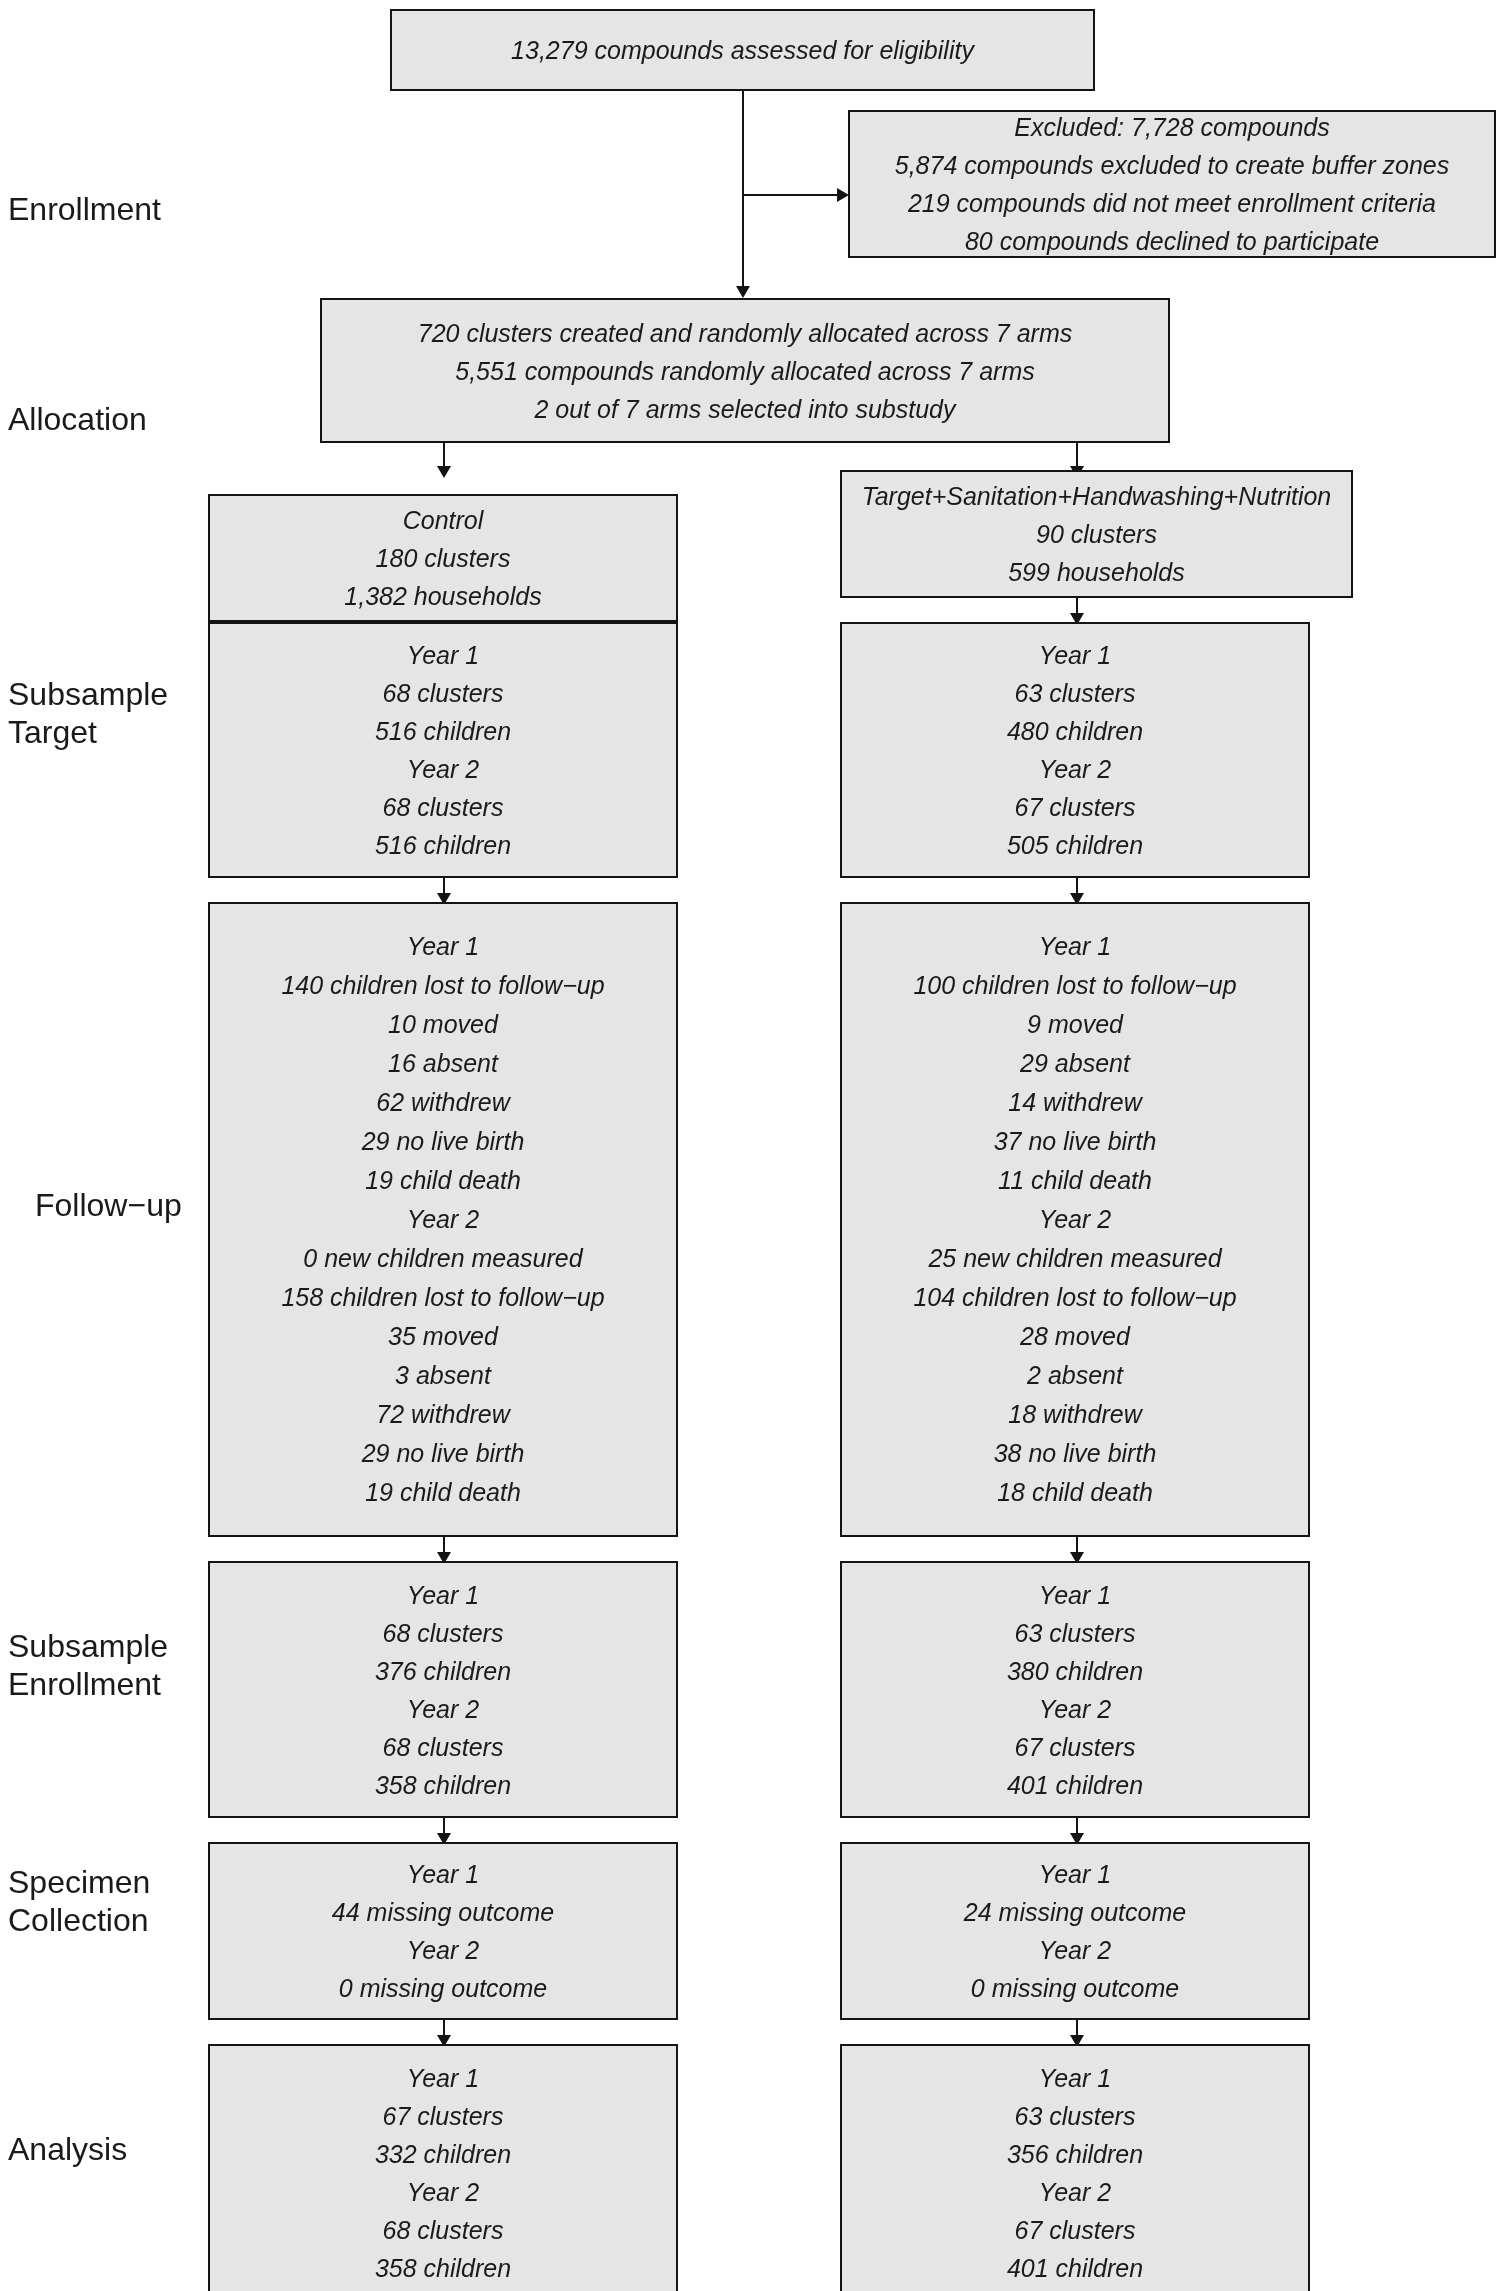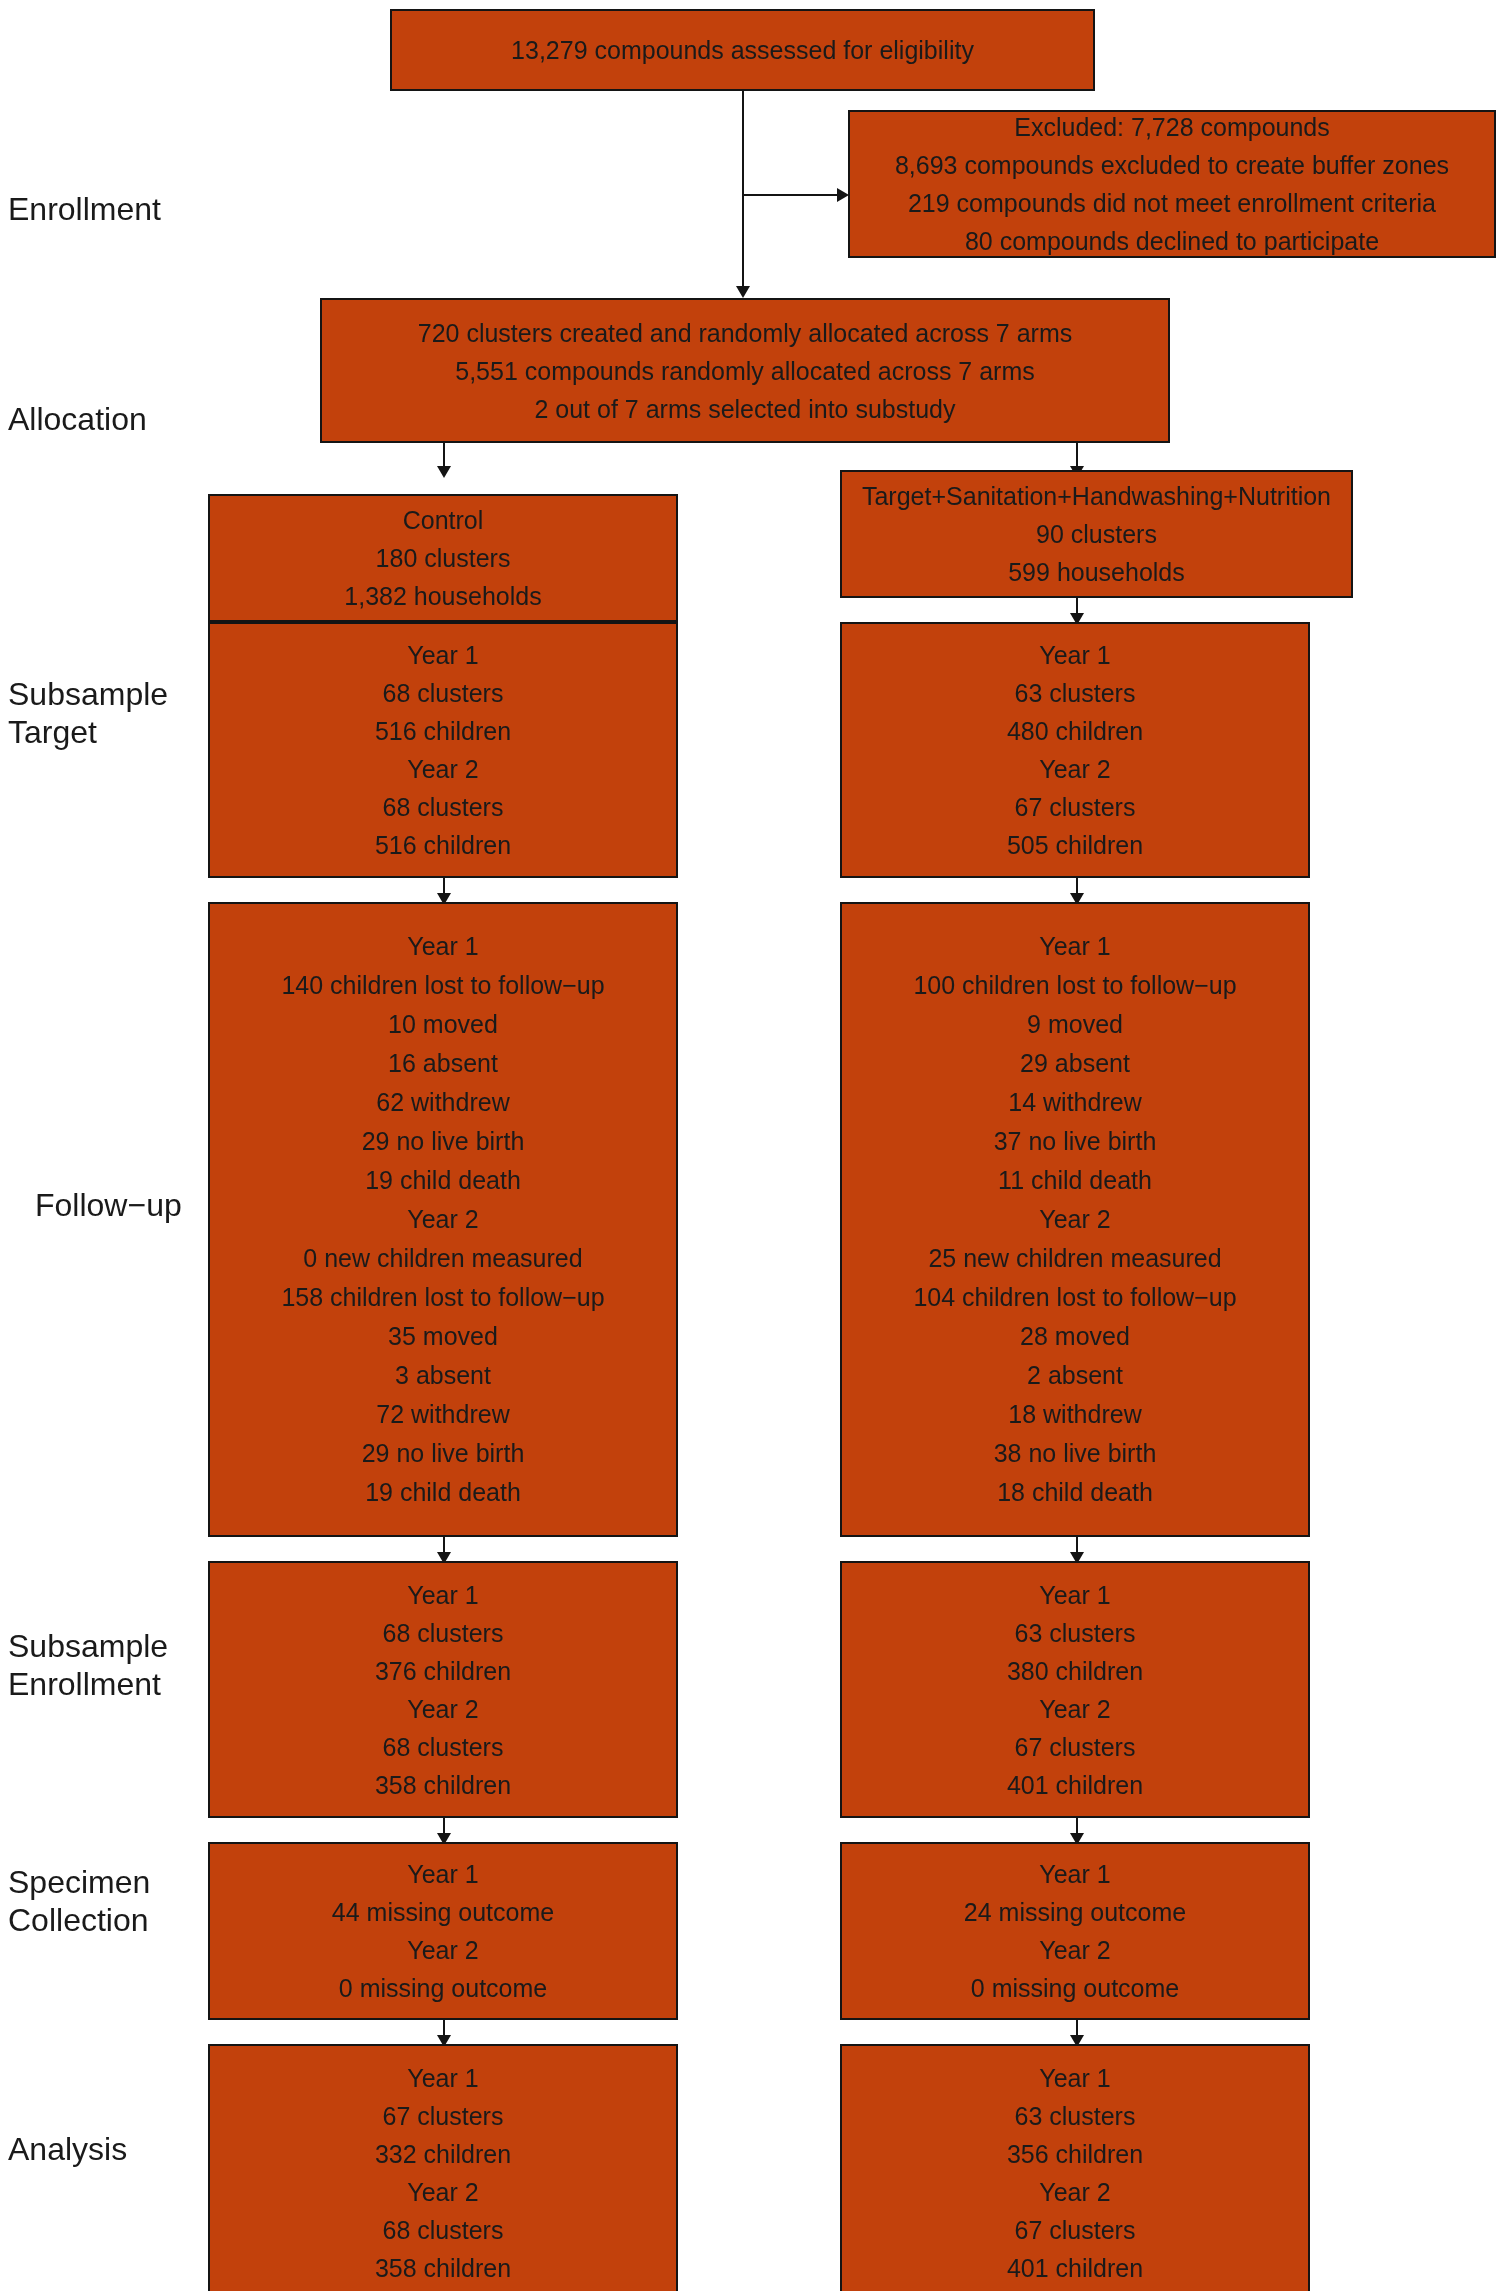"13,279 compounds assessed for" .node { background: #c2410c -> #e5e5e5; font-style: none -> italic }
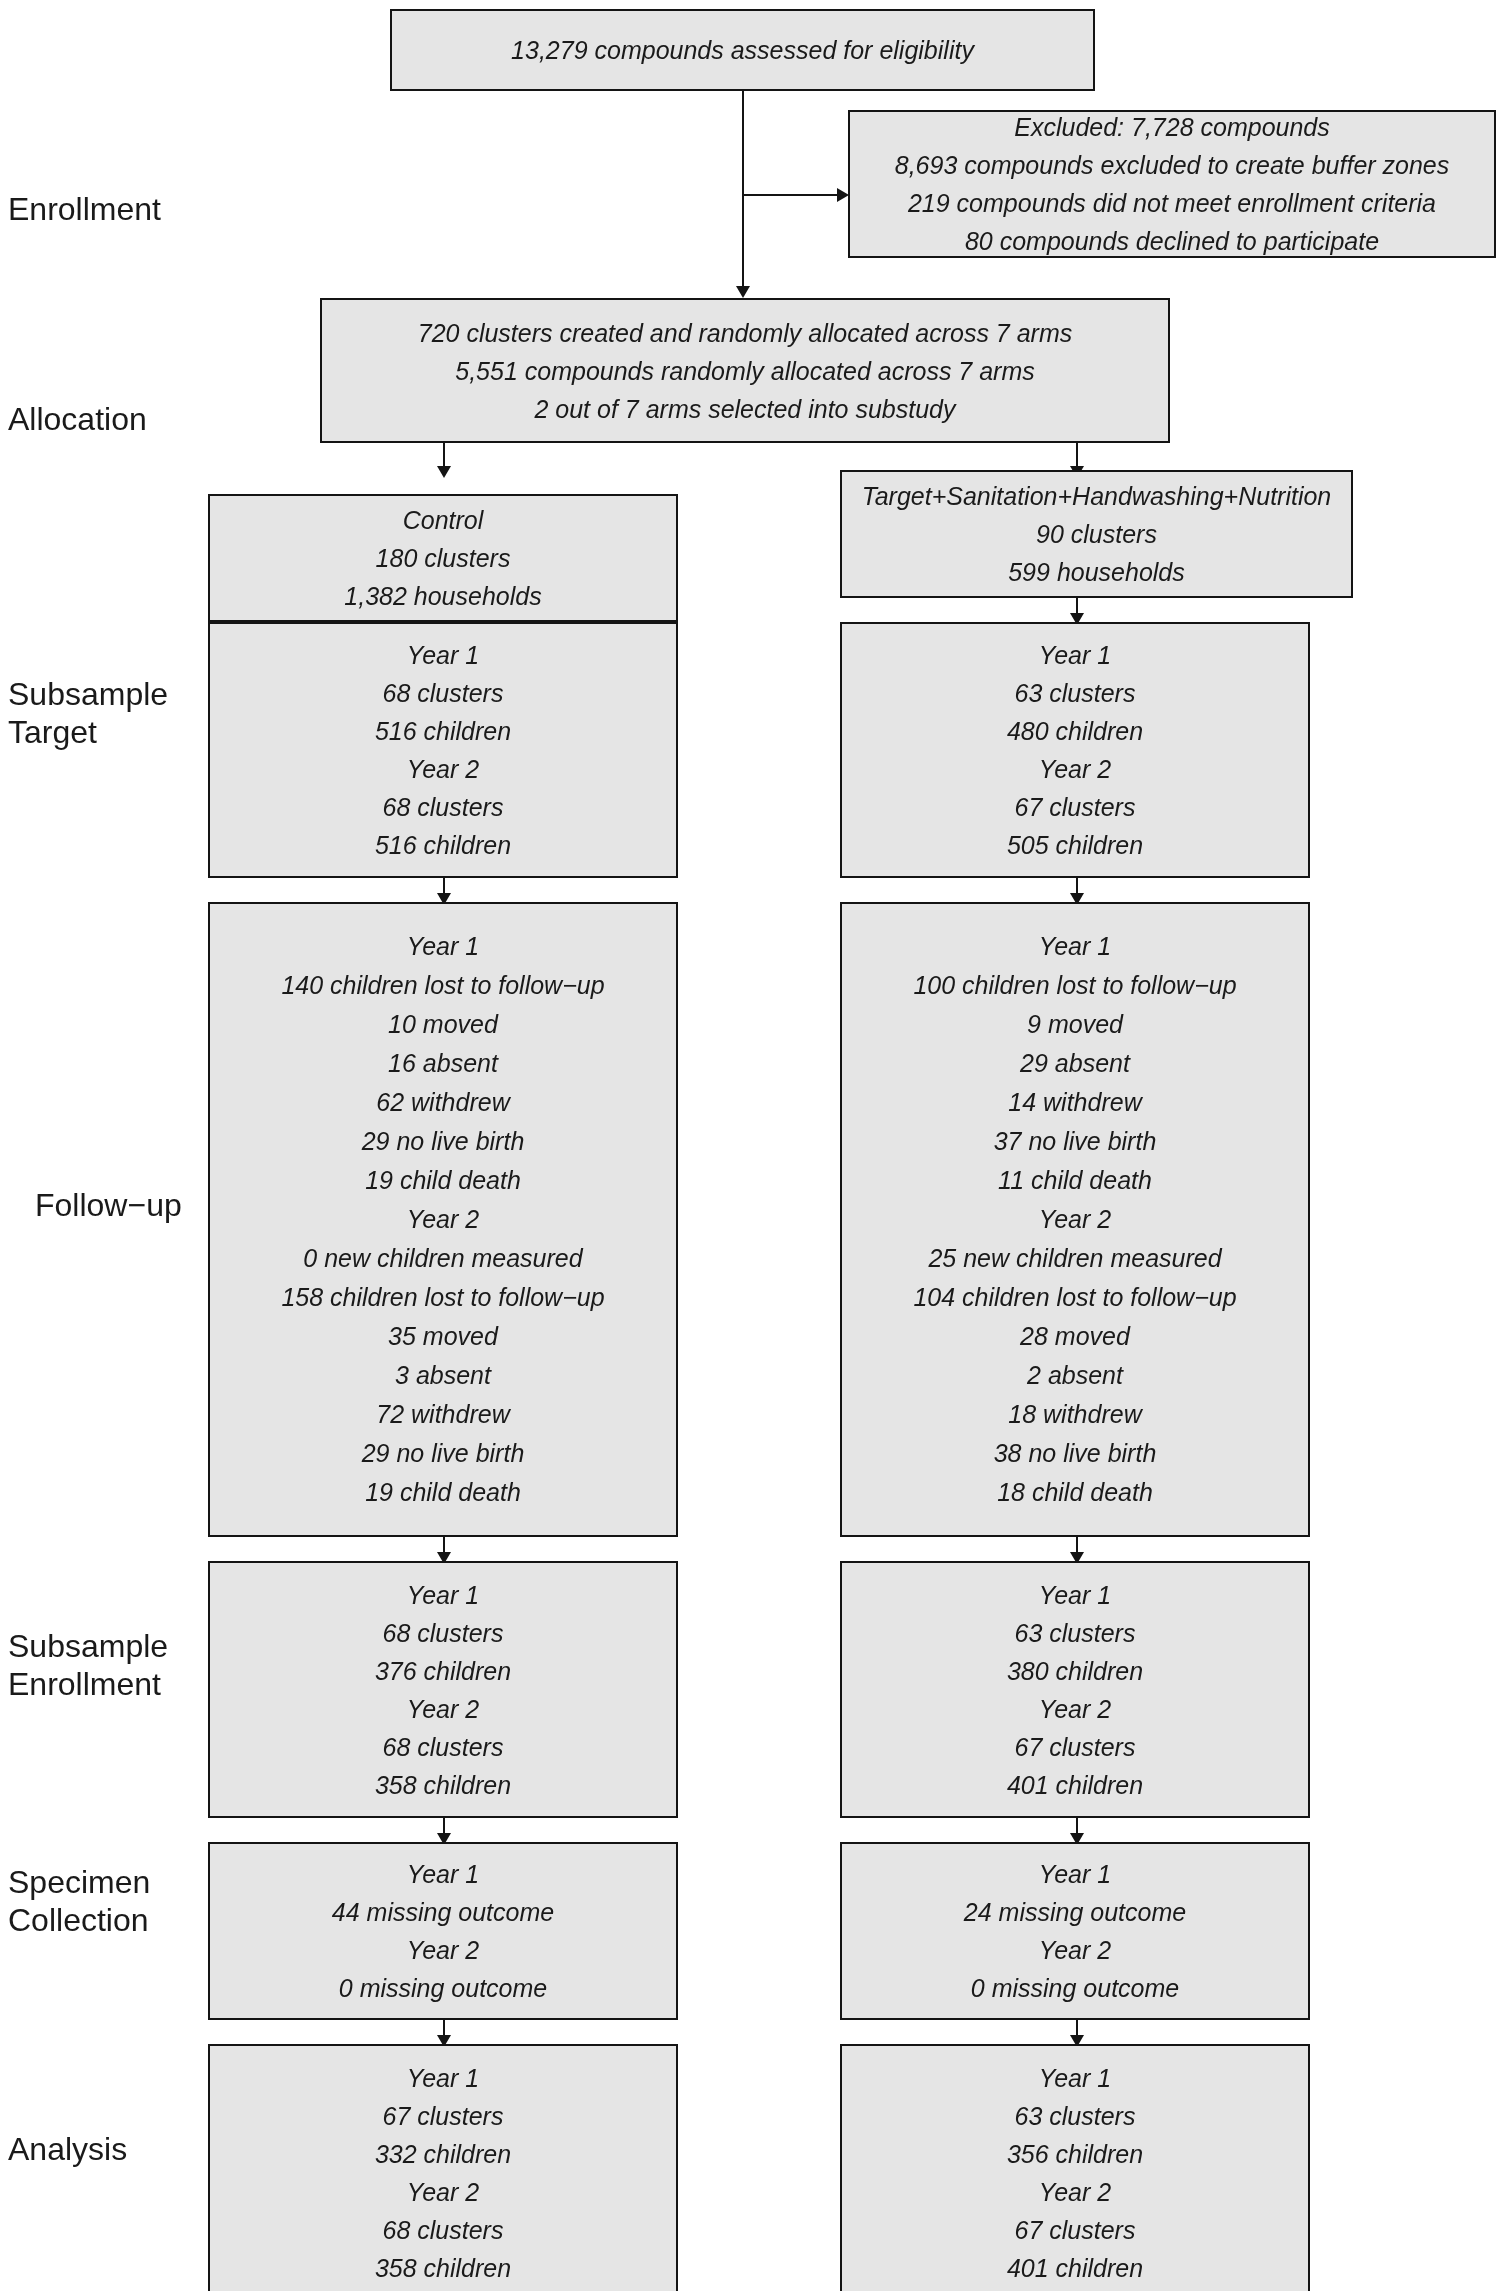"8,693 compounds excluded to create" div.line { text: 8,693 -> 5,874 }
